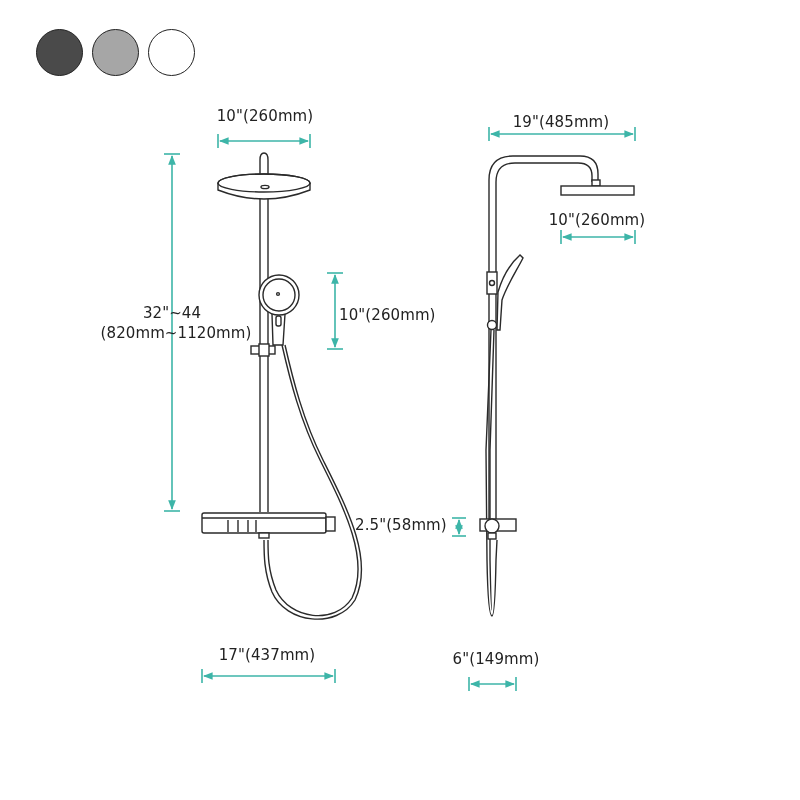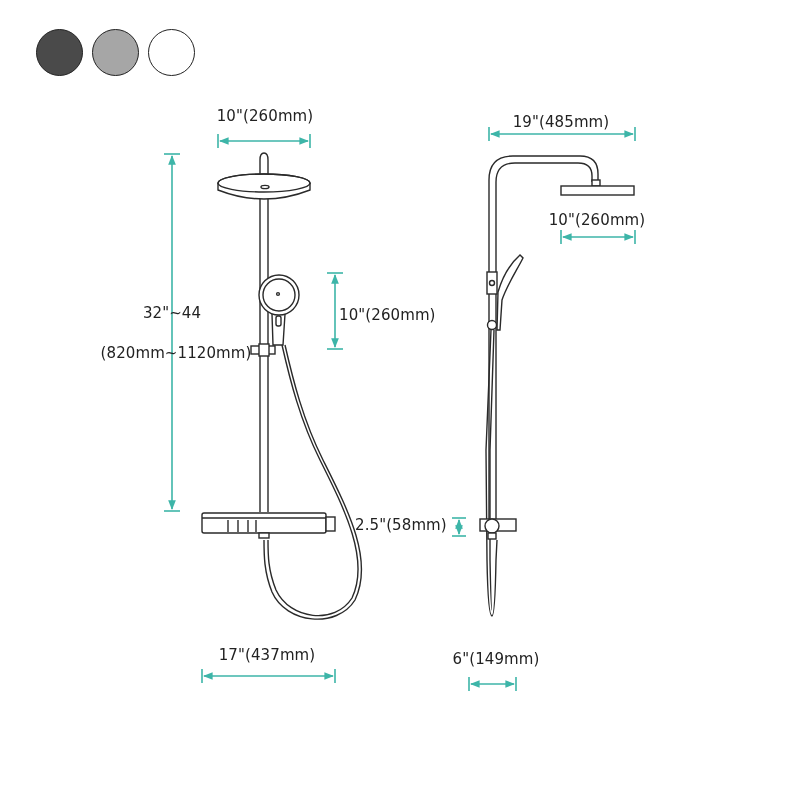"(820mm~1120mm)" div.label { top: 344px -> 324px }
